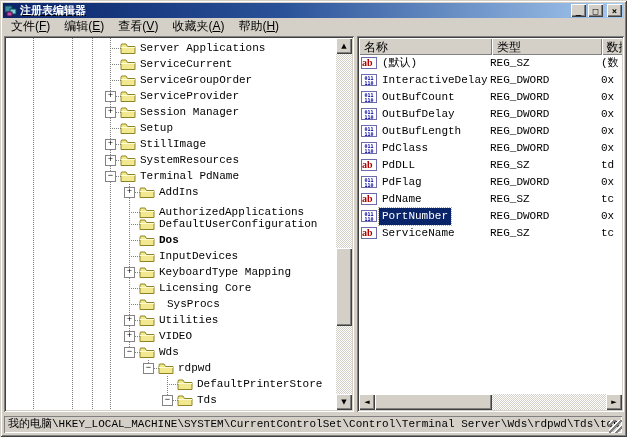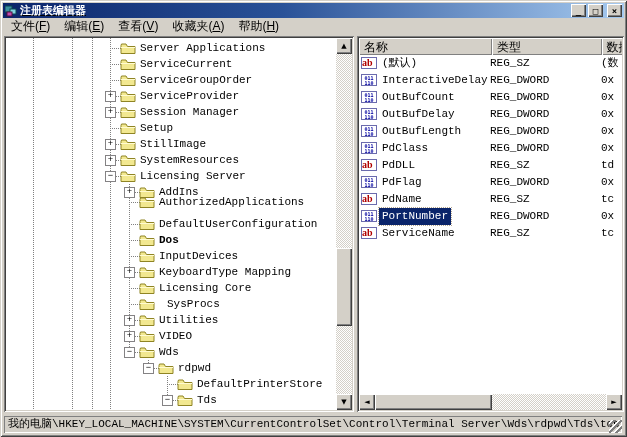"Licensing Server" span.tree-label { text: Licensing Server -> Terminal PdName }
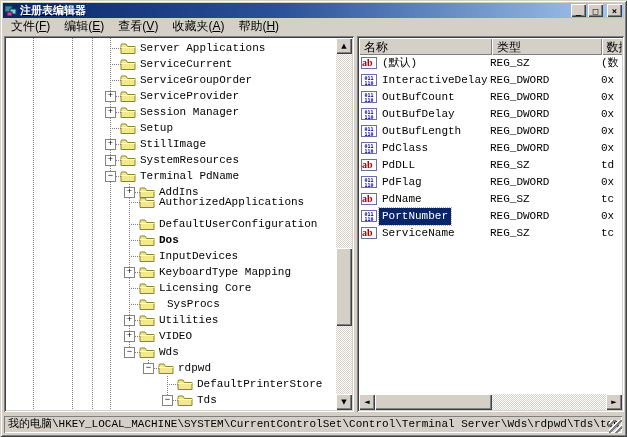"AuthorizedApplications" div.tree-row { top: 156px -> 166px }
